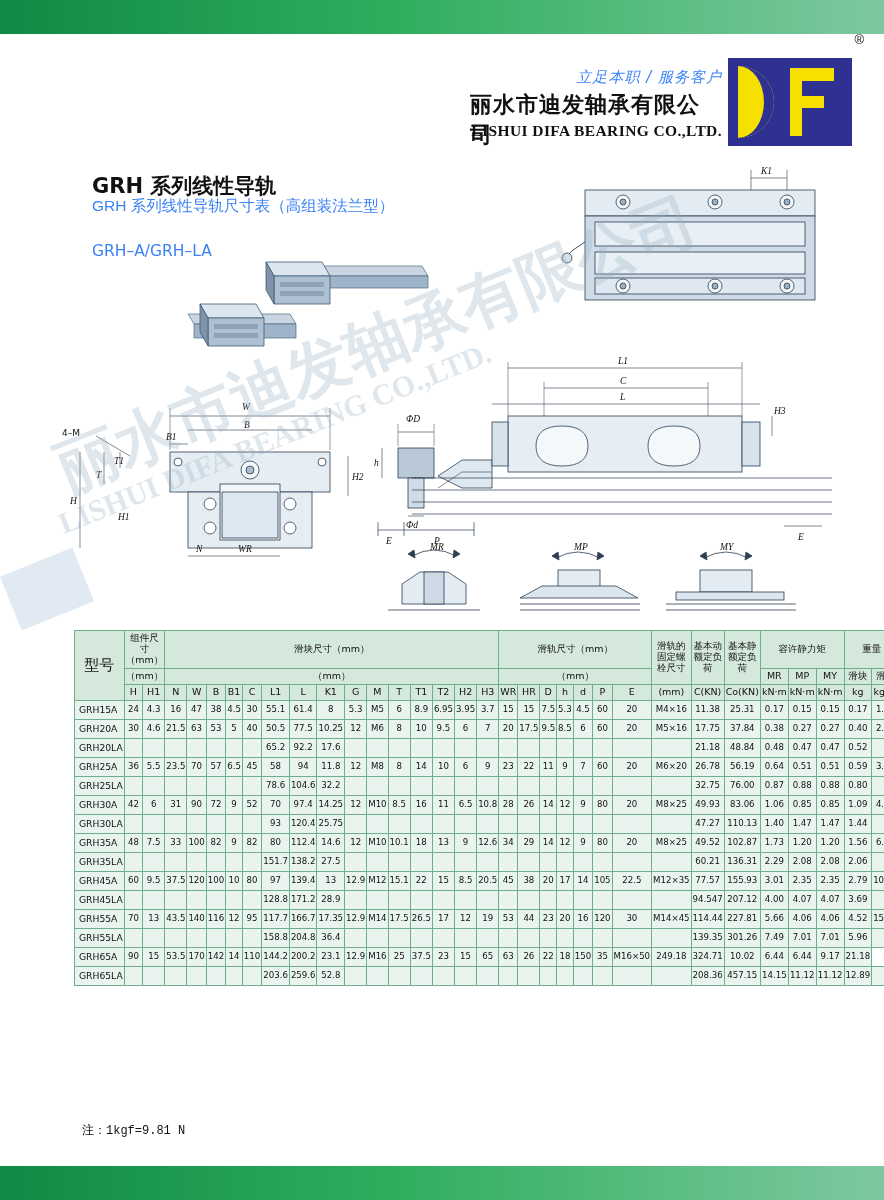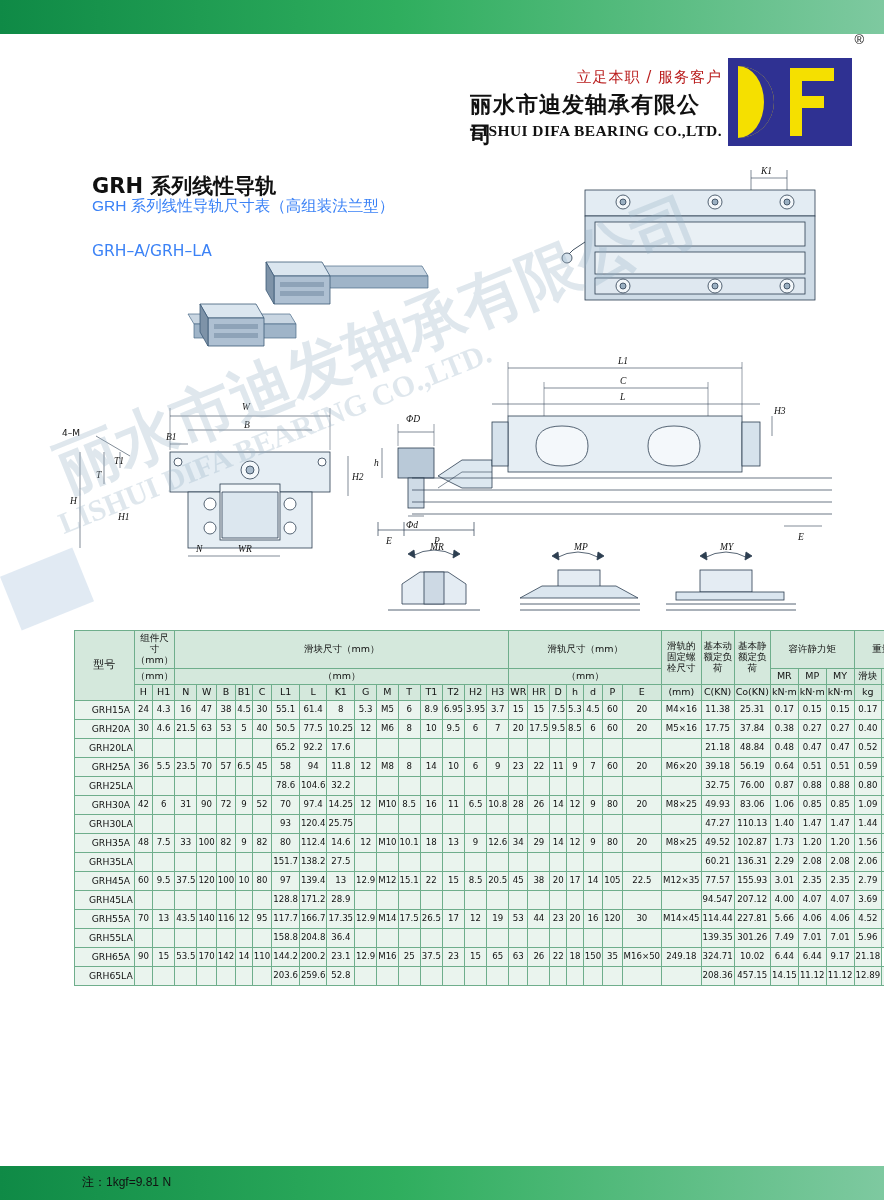"立足本职 / 服务客户" .hdr-slogan { color: #b91c1c -> #3b82f6; font-style: none -> italic }
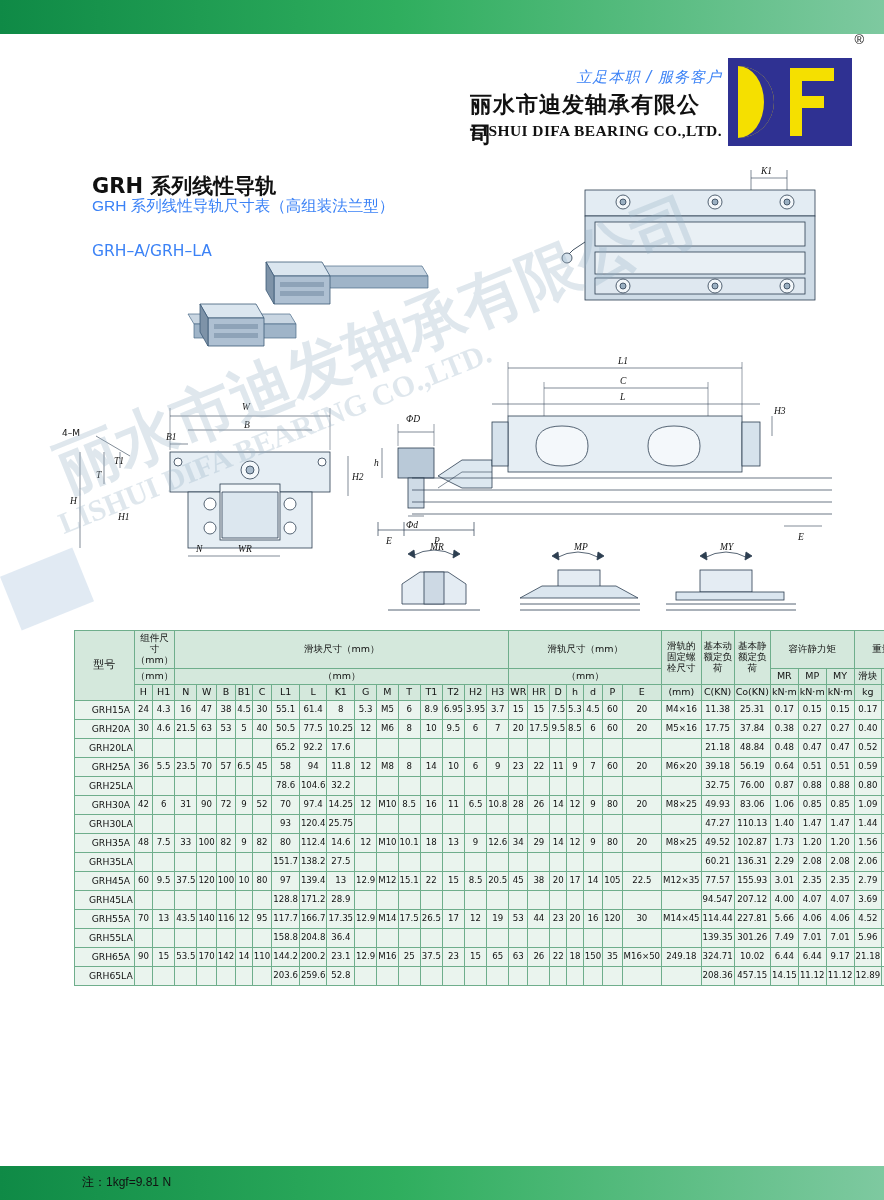"型号" table.spec thead th.model { font-size: 11px -> 15px }
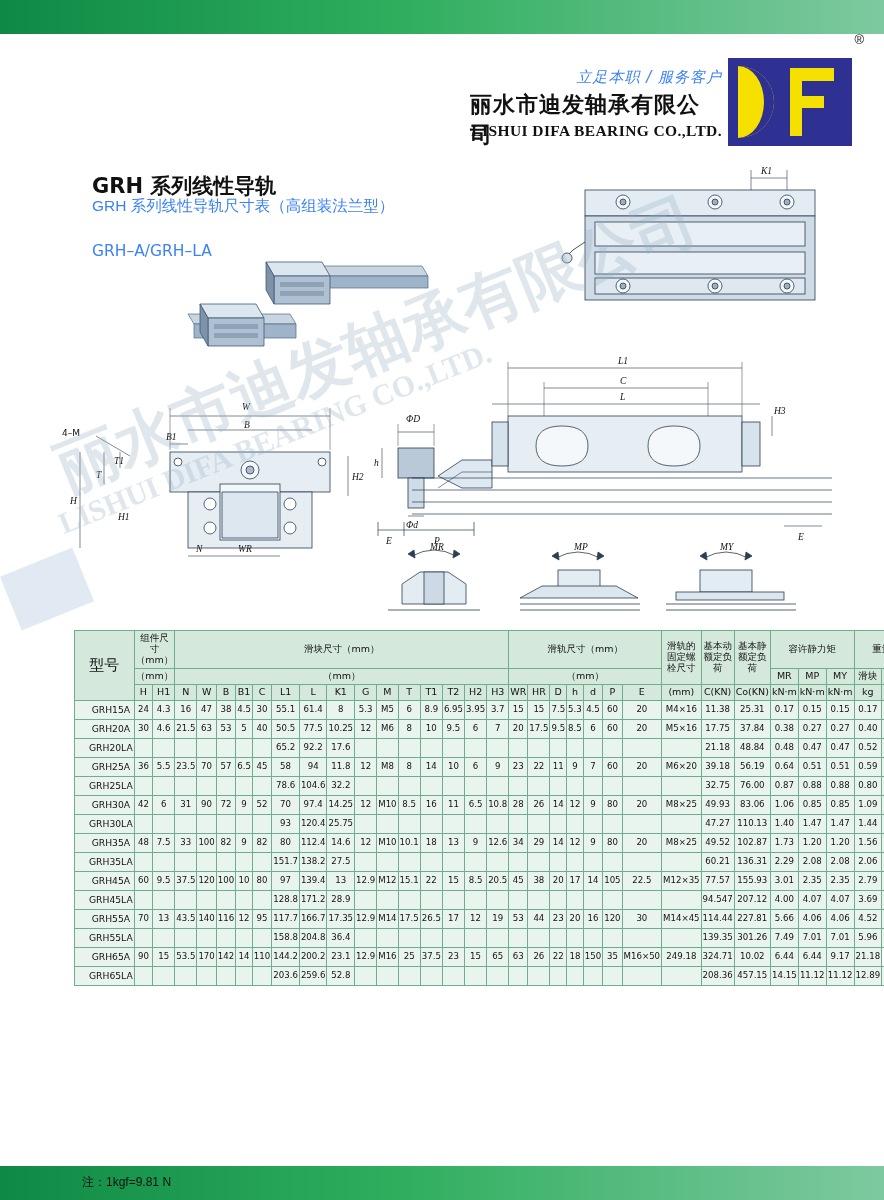"GRH15A" table.spec tbody td.model { padding-left: 14px -> 4px; text-align: center -> left }
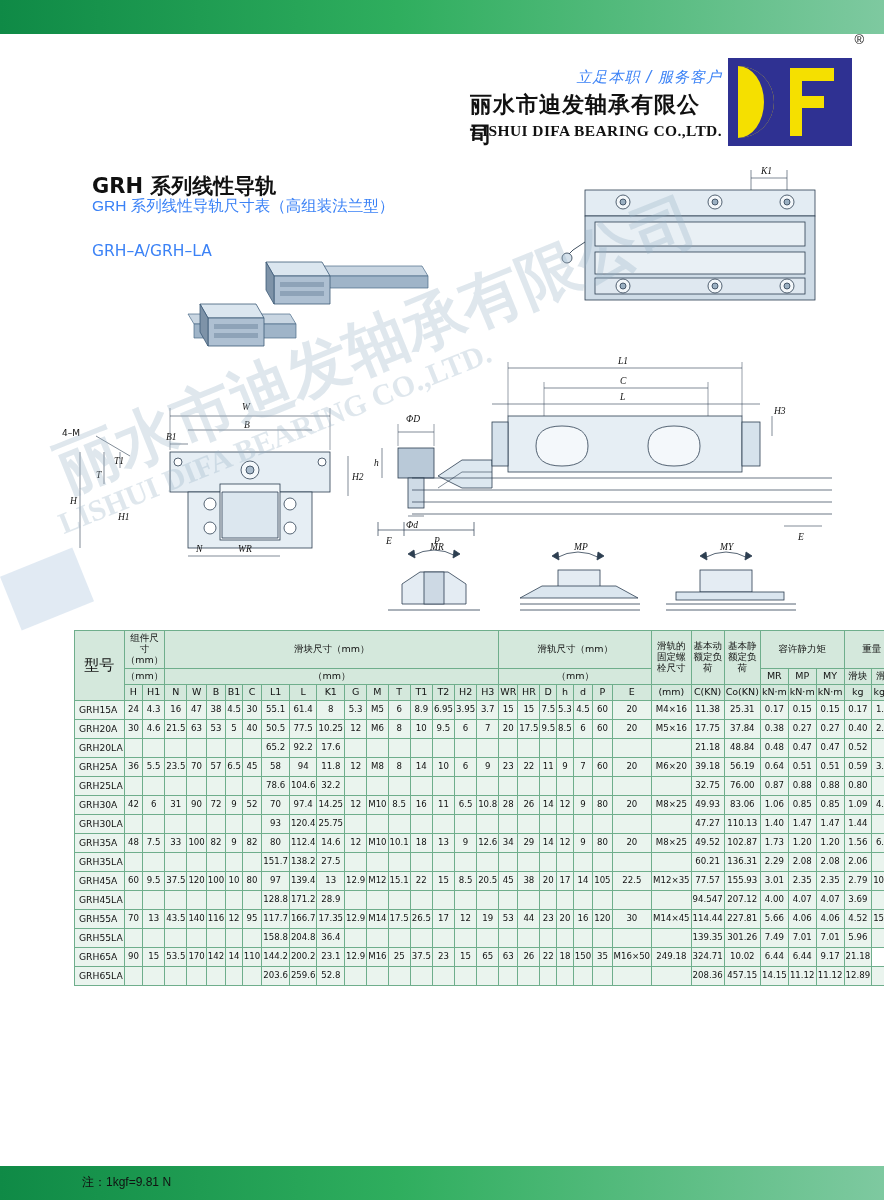"39.18" td { text: 39.18 -> 26.78 }
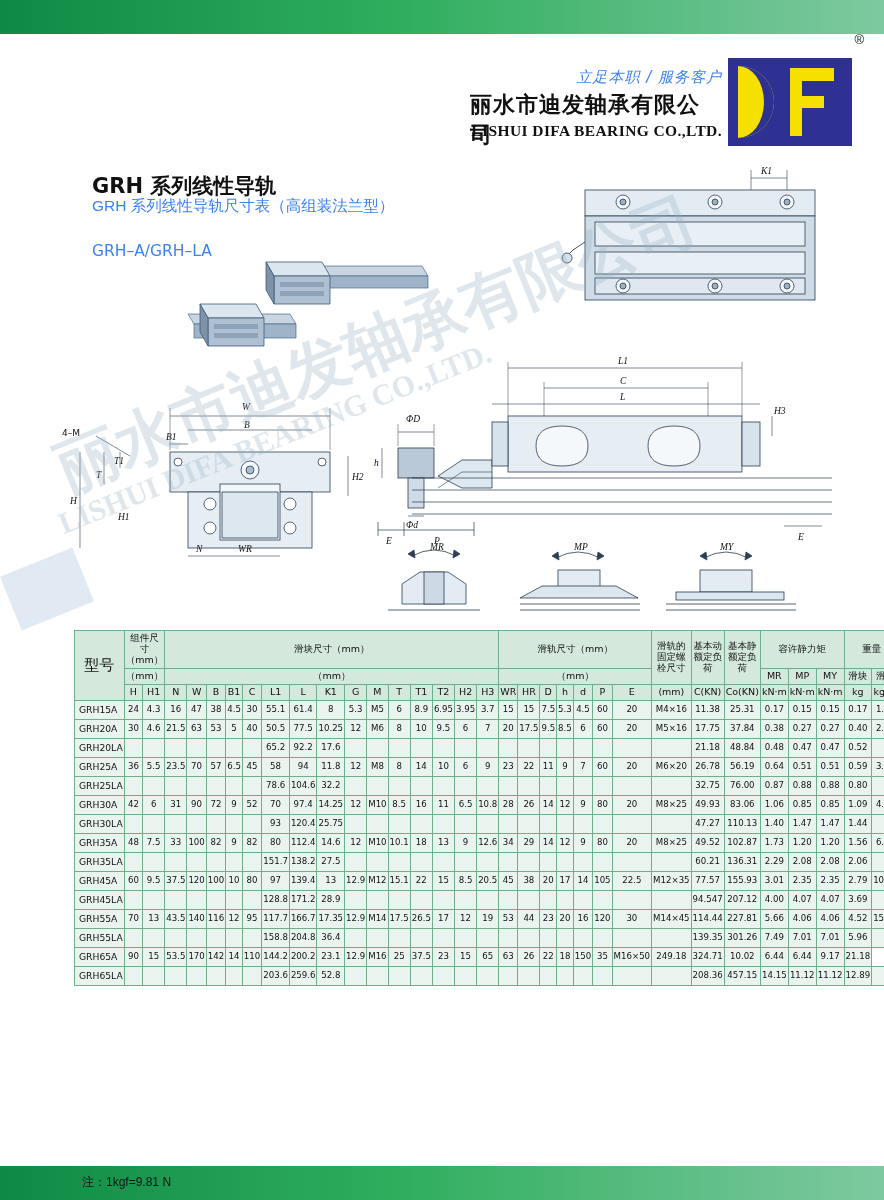"注：1kgf=9.81 N" .note { font-family: Liberation Sans, sans-serif -> Liberation Mono, monospace; top: 1174px -> 1122px }
